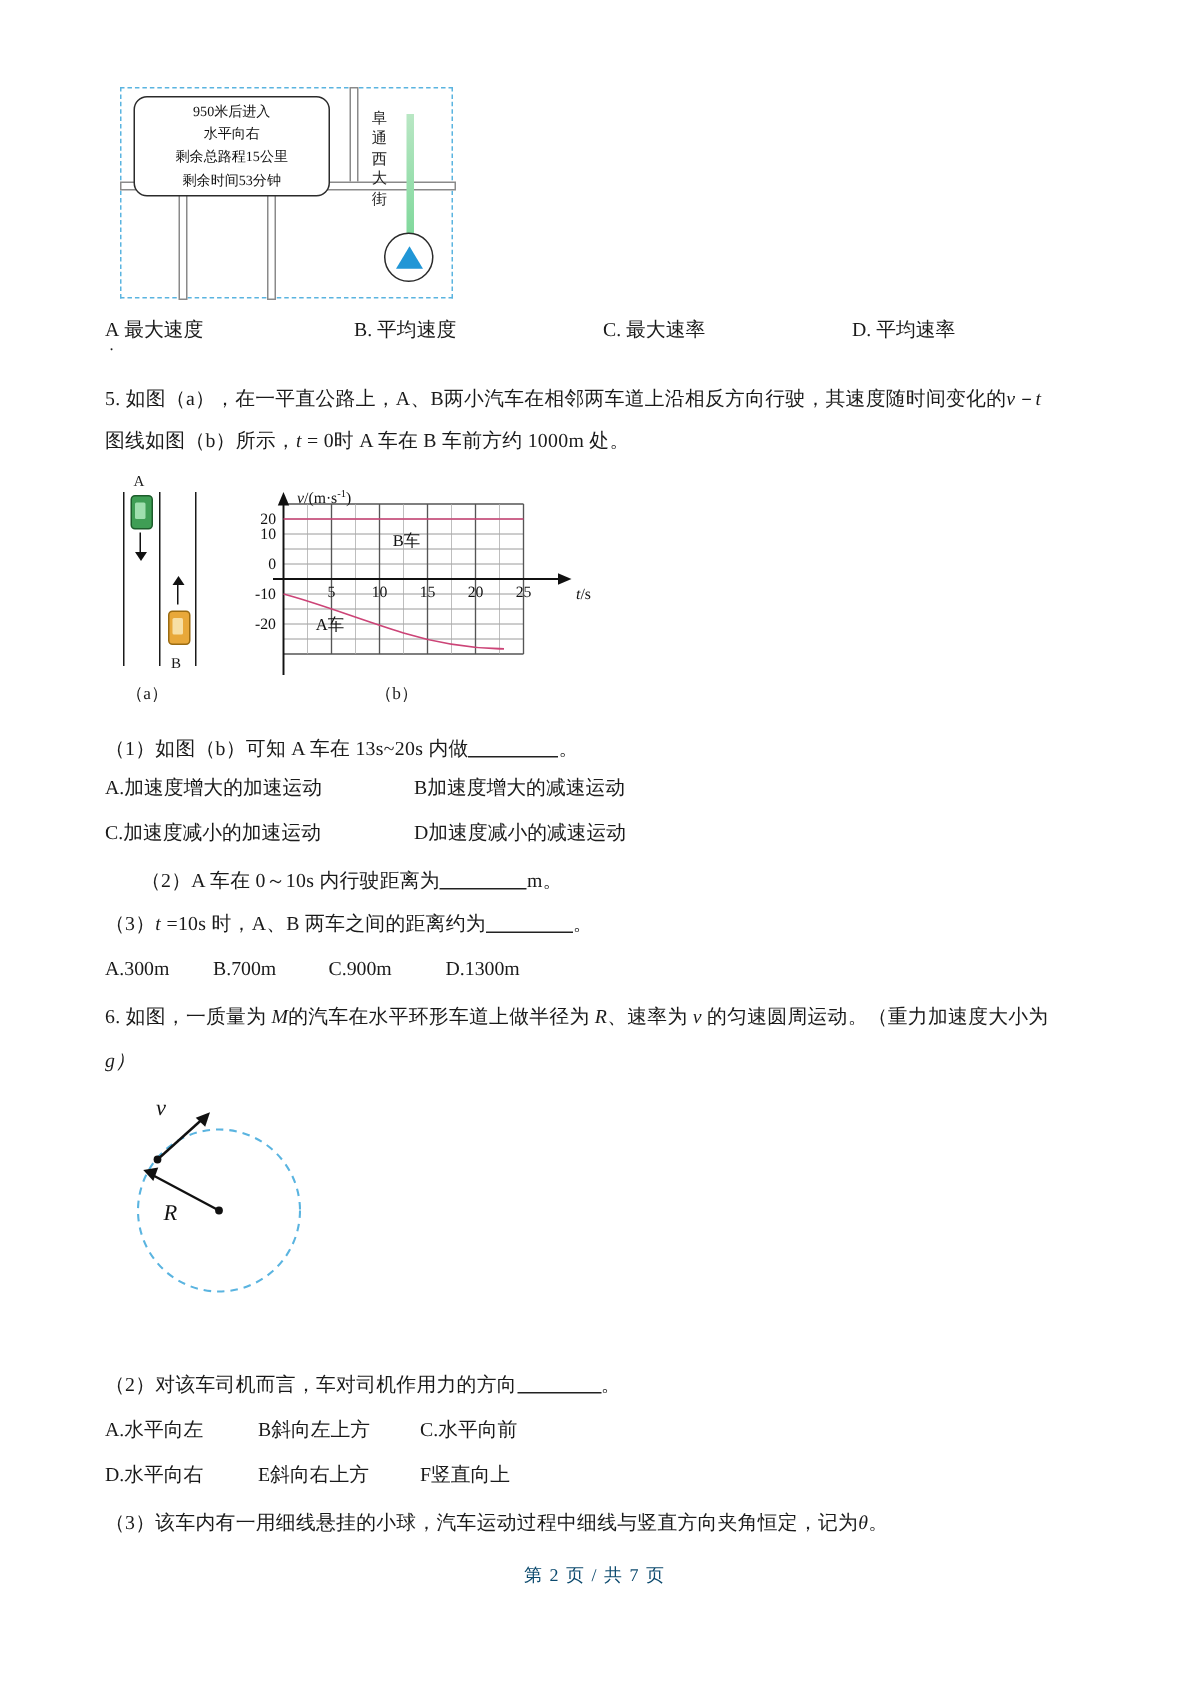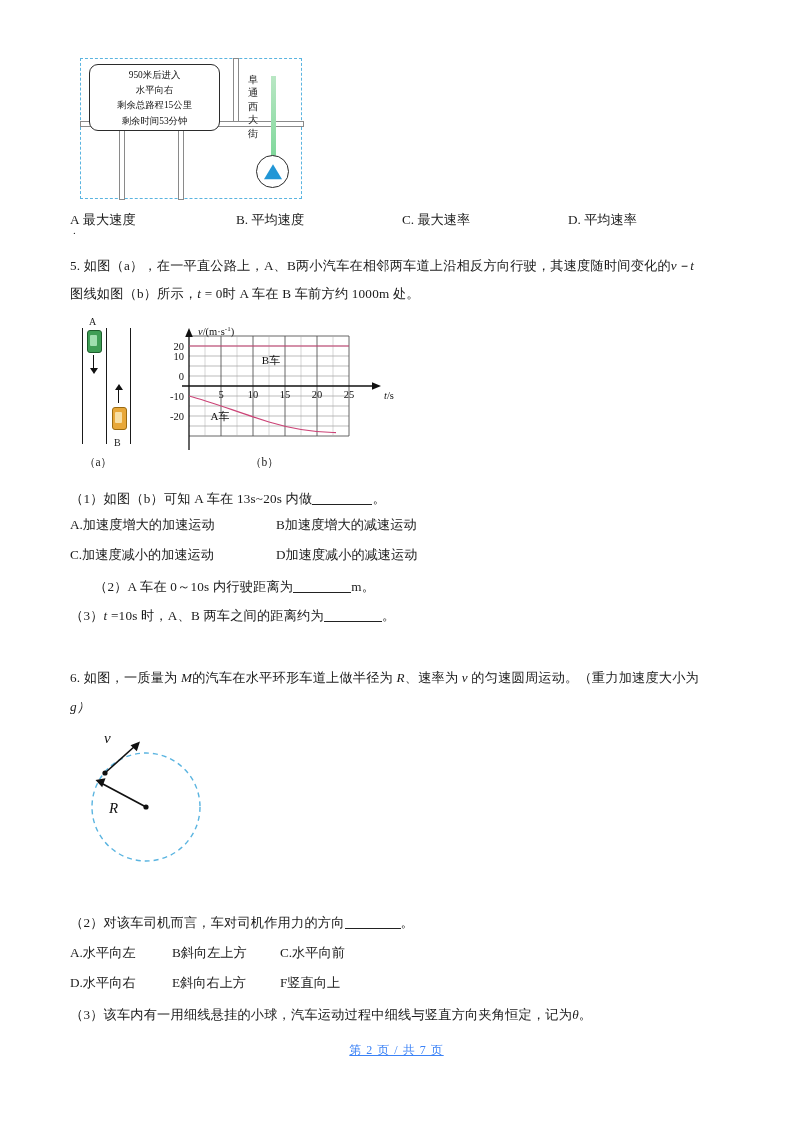"A.300m B.700m C.900m D.1300m" div.opt-row { html: none -> <div> <span><span>A.</span><span>300m</span></span><span><span>B.</span><span>700m</span></span><span><span>C.</span><span>900m</span></span><span><span>D.</span><span>1300m</span></span> </div> }
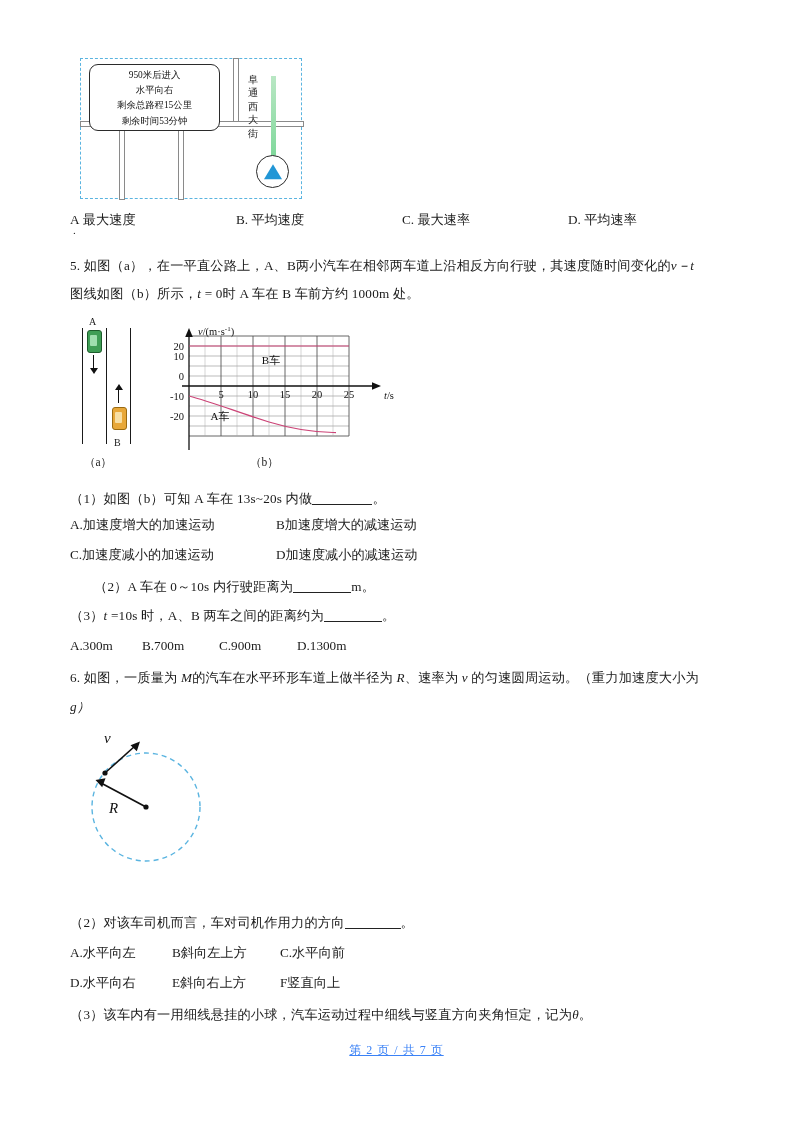"第 2 页 / 共" #footer { color: #3b82f6 -> #0c4a6e; text-decoration: underline -> none }
